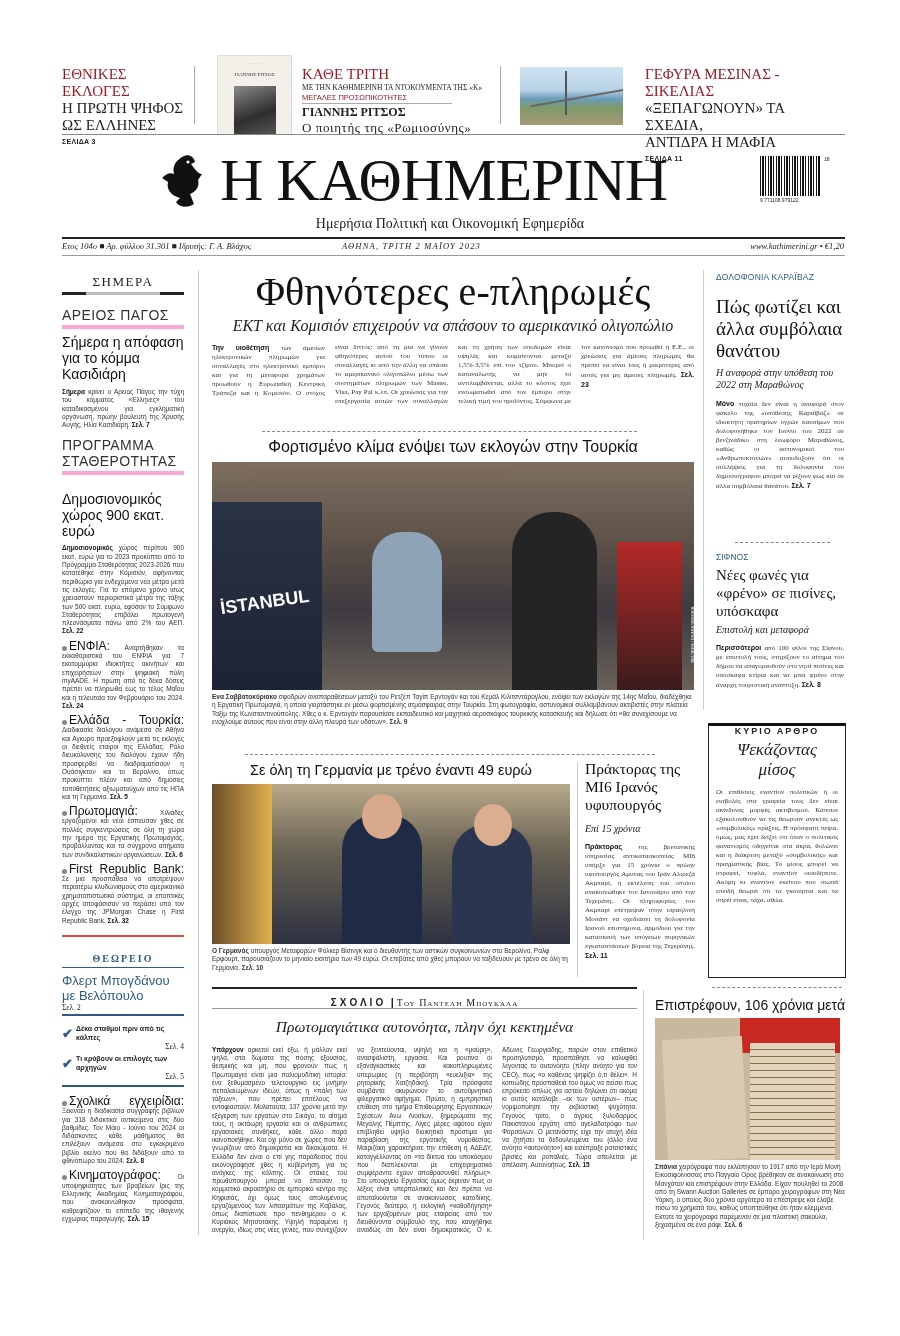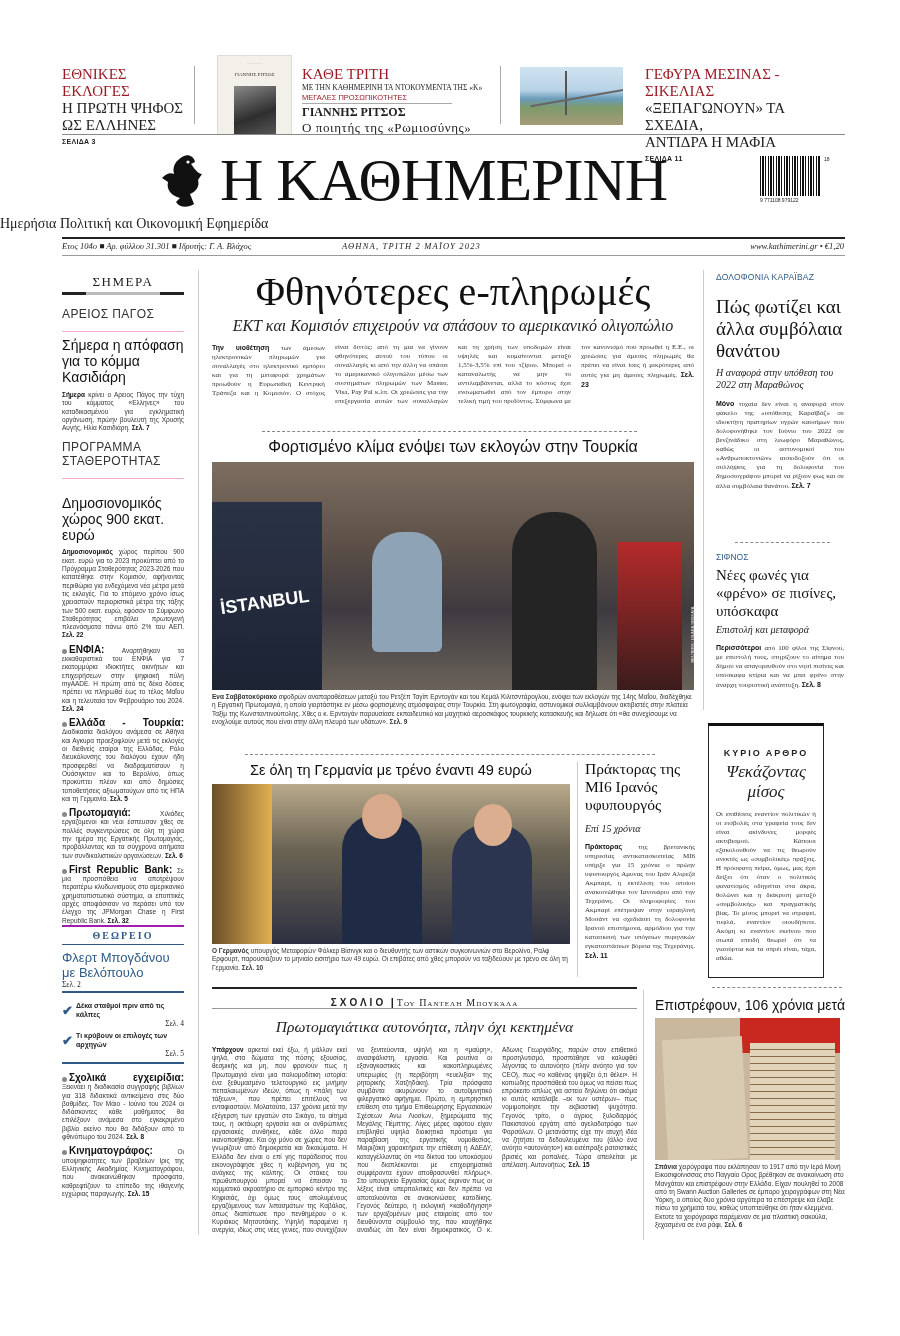"Ημερήσια Πολιτική και Οικονομική" div.abs { text-align: left -> center }
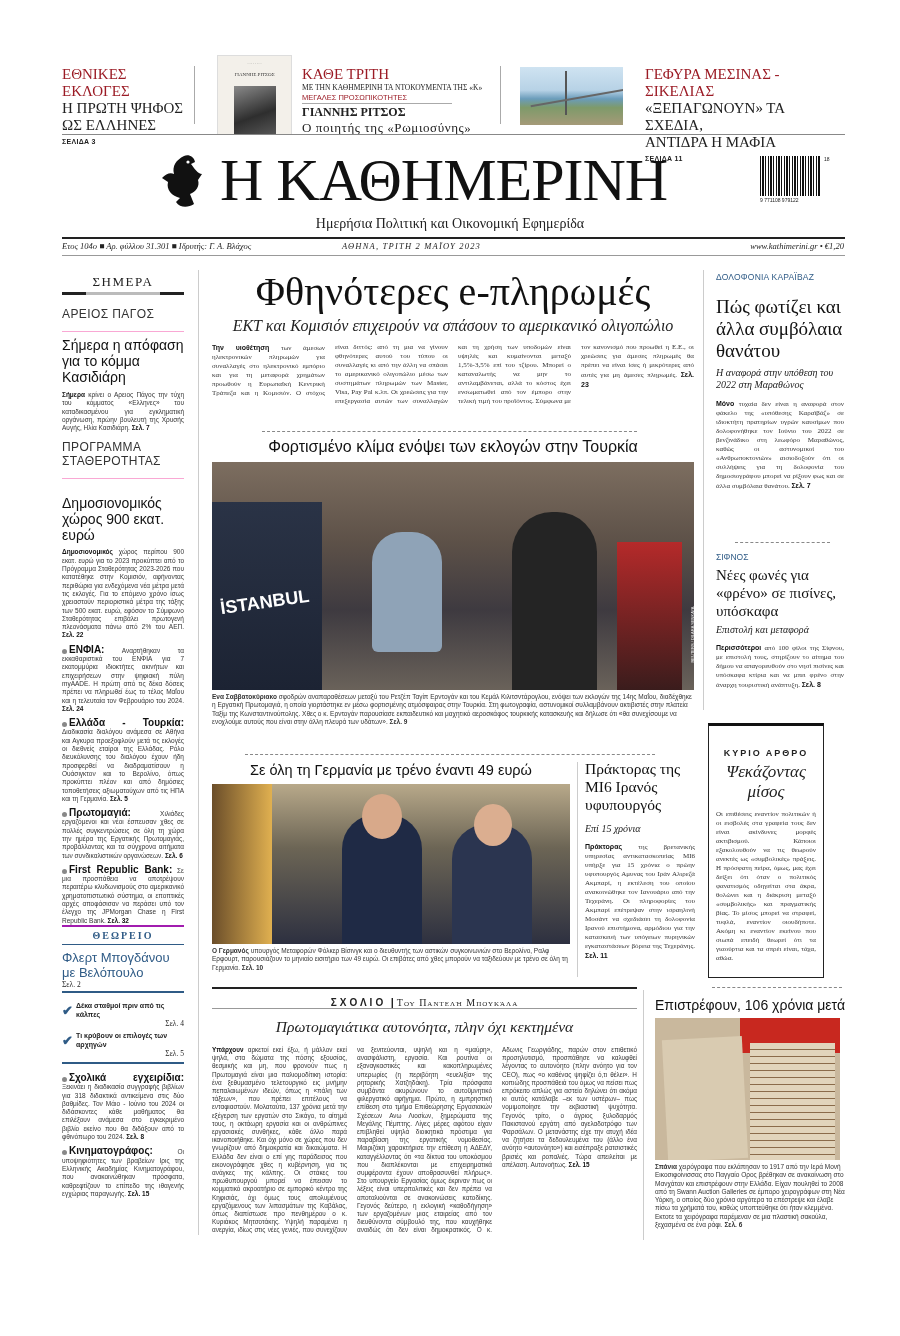"ΑΡΕΙΟΣ ΠΑΓΟΣ" .sec-label { border-bottom: 1px solid #f9a8d4 -> 4px solid #f9a8d4; font-size: 12px -> 14px; padding-bottom: 10px -> 2px }
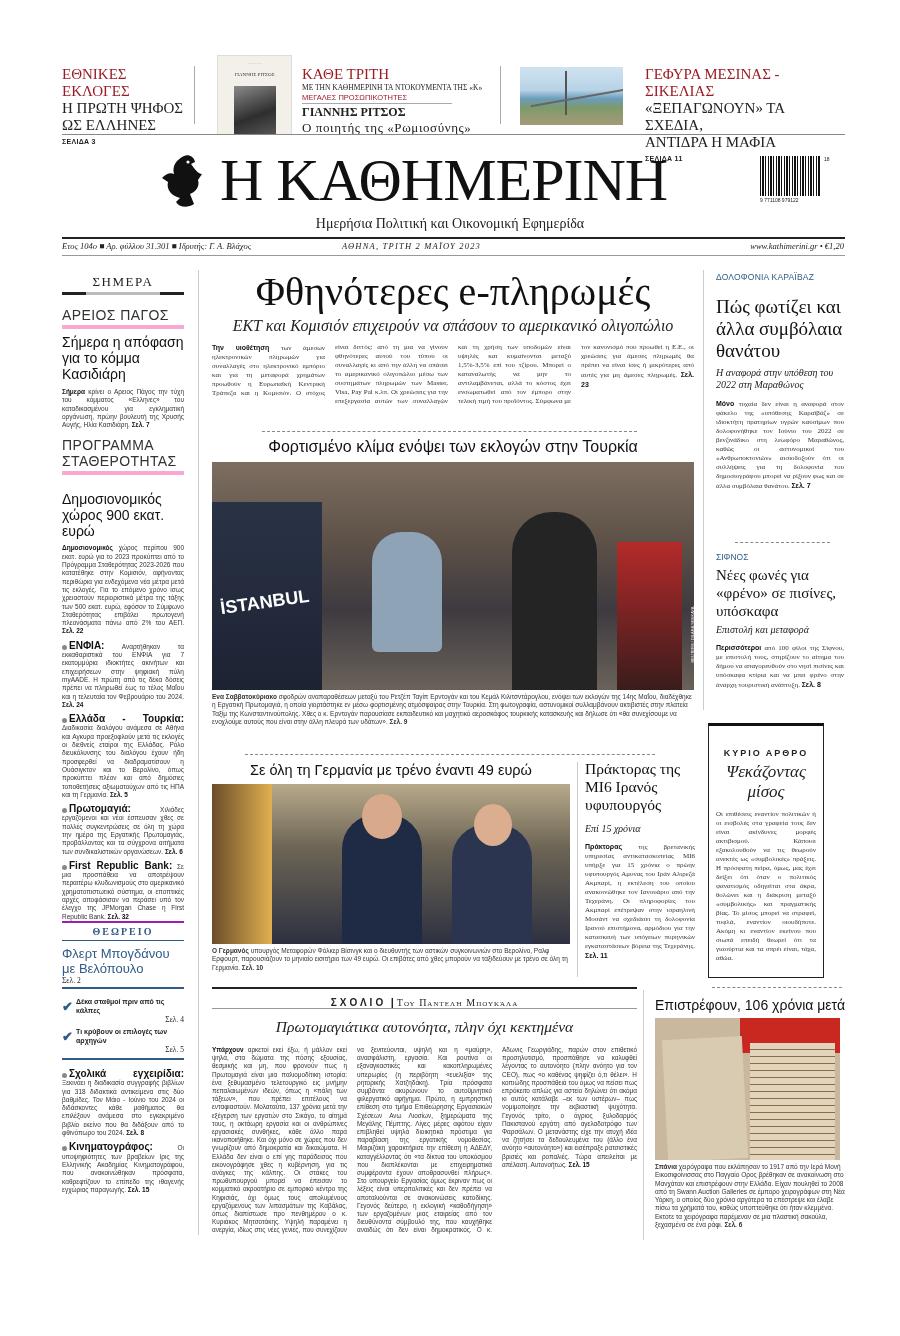"ΕΝΦΙΑ:" .bullet-item .bt { font-size: 10px -> 12px; font-weight: bold -> normal }
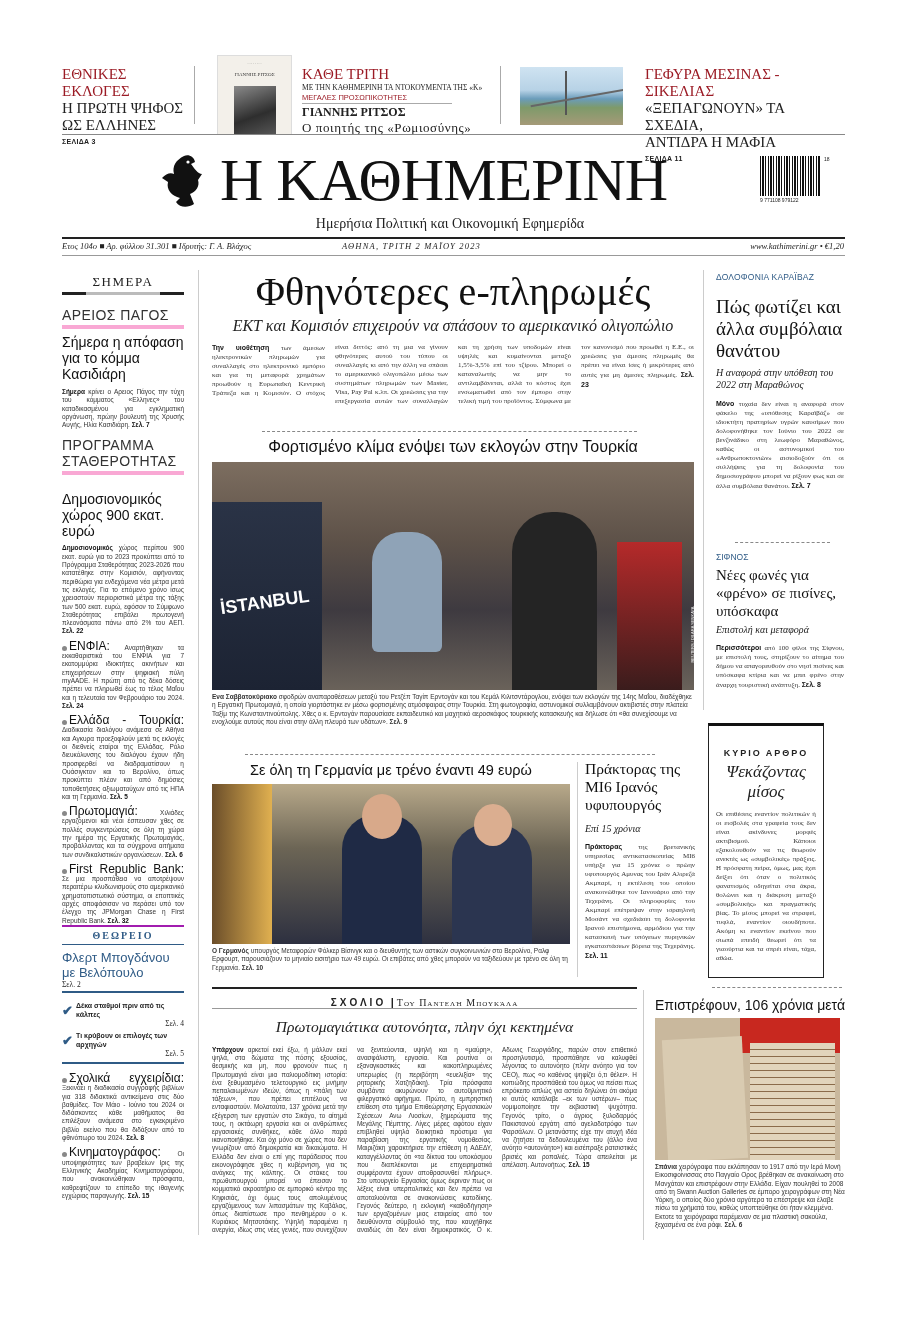"ΚΥΡΙΟ ΑΡΘΡΟ" div.abs { padding: 22px 7px -> 0 7px; width: 116px -> 138px }
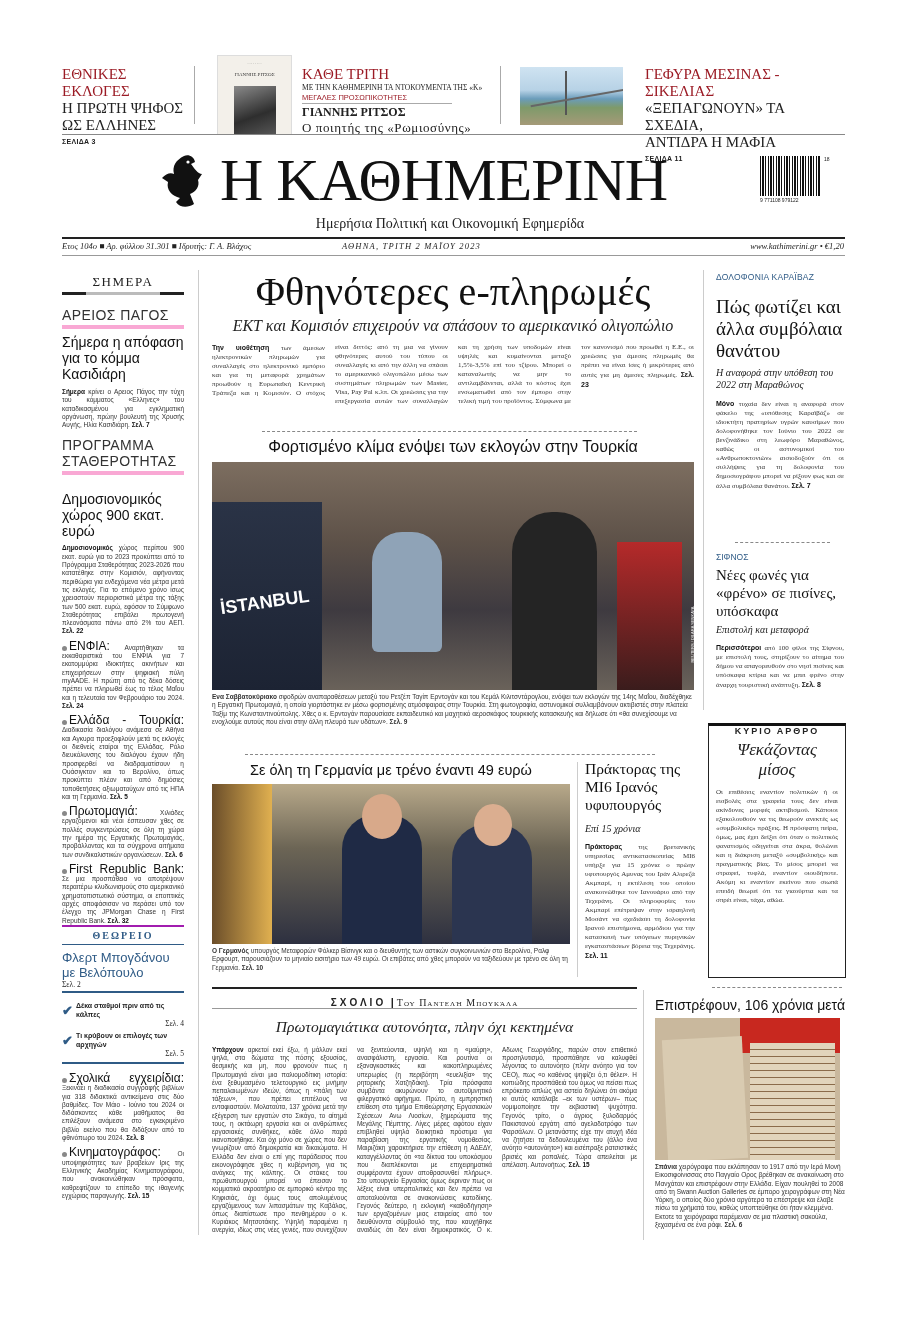"ΘΕΩΡΕΙΟ" div { border-top: 2px solid #a21caf -> 2px solid #ef4444; margin-top: none -> 10px; padding-top: 3px -> 16px }
